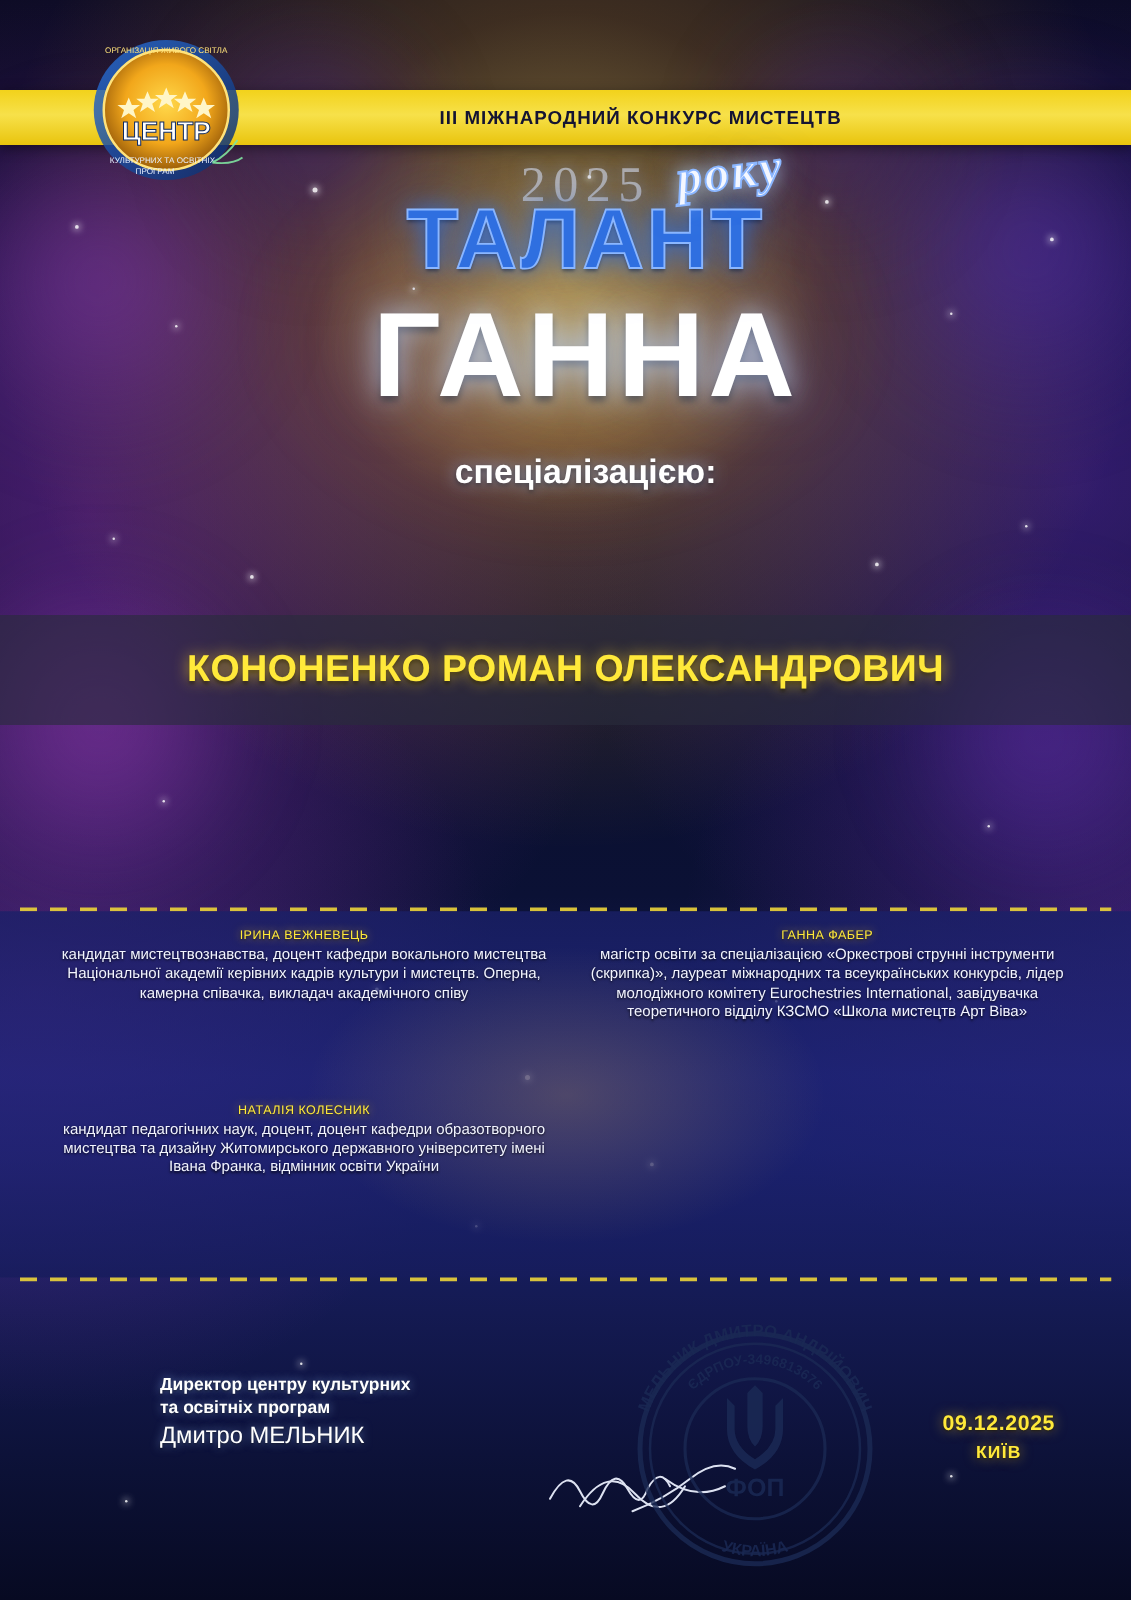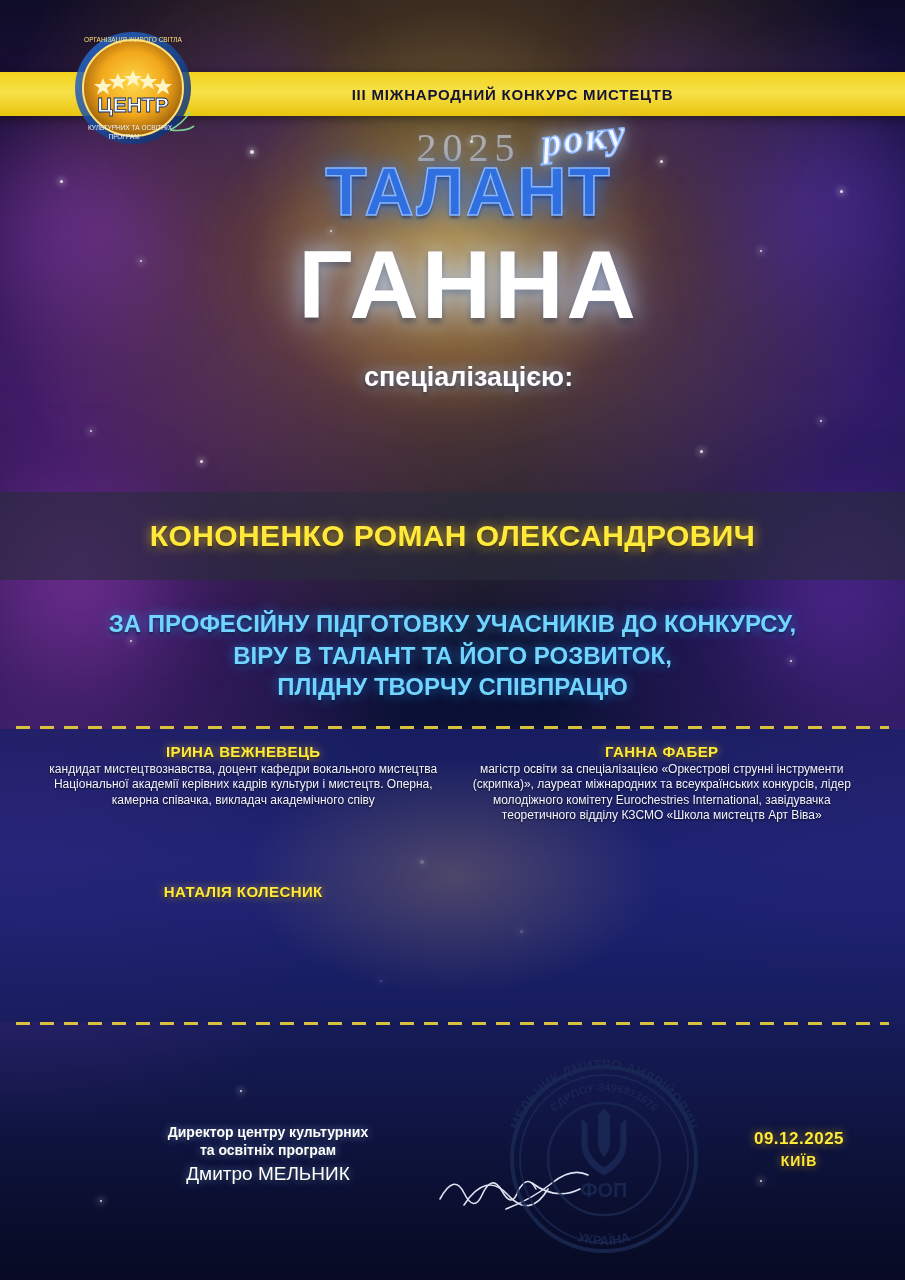"ЗА ПРОФЕСІЙНУ ПІДГОТОВКУ УЧАСНИКІВ ДО" div.reason { html: <div> <span>ЗА ПРОФЕСІЙНУ ПІДГОТОВКУ УЧАСНИКІВ ДО КОНКУРСУ,</span> <span>ВІРУ В ТАЛАНТ ТА ЙОГО РОЗВИТОК,</span> <span>ПЛІДНУ ТВОРЧУ СПІВПРАЦЮ</span> </div> -> none }
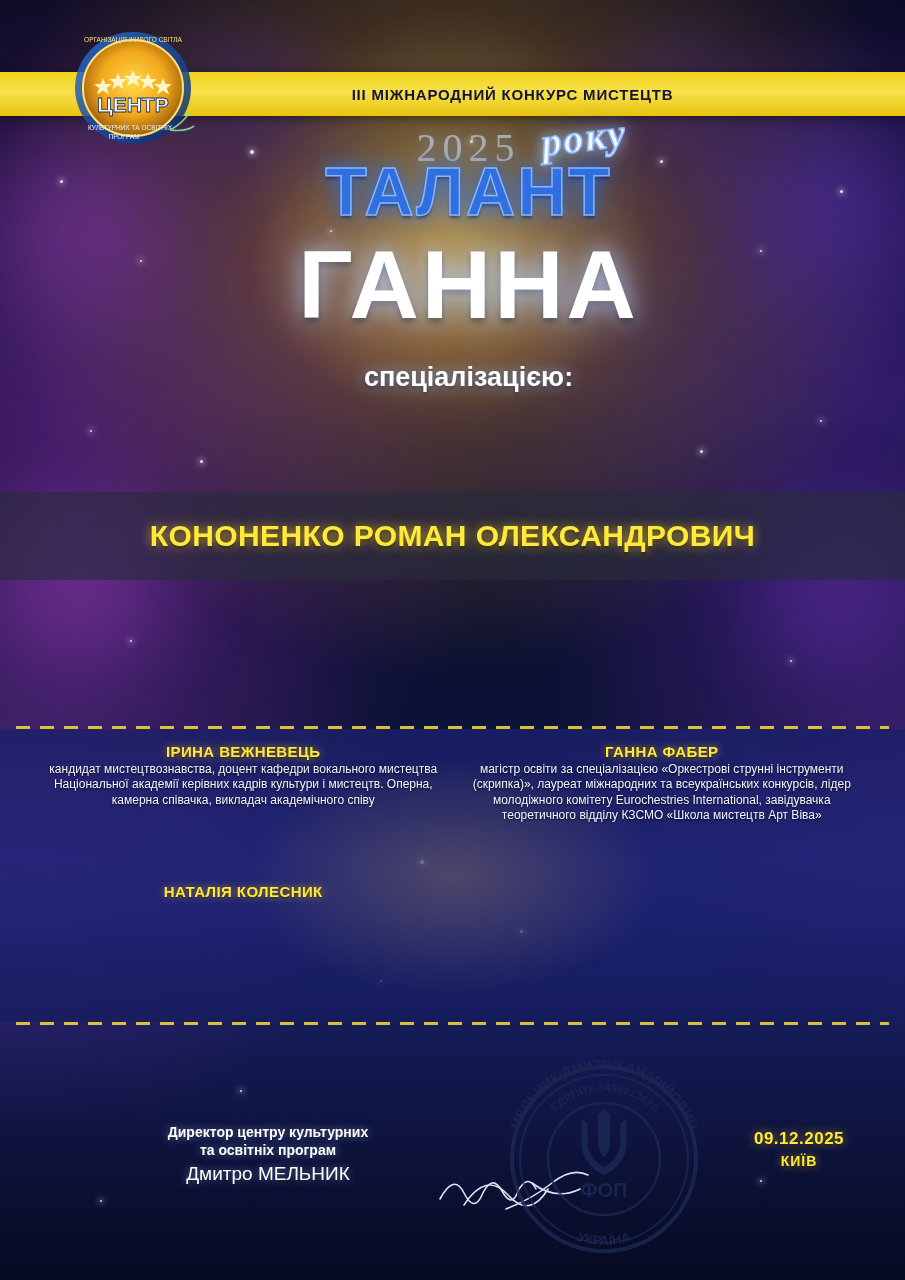"ІРИНА ВЕЖНЕВЕЦЬ" .jury-name { font-size: 15px -> 10px; font-weight: bold -> normal }
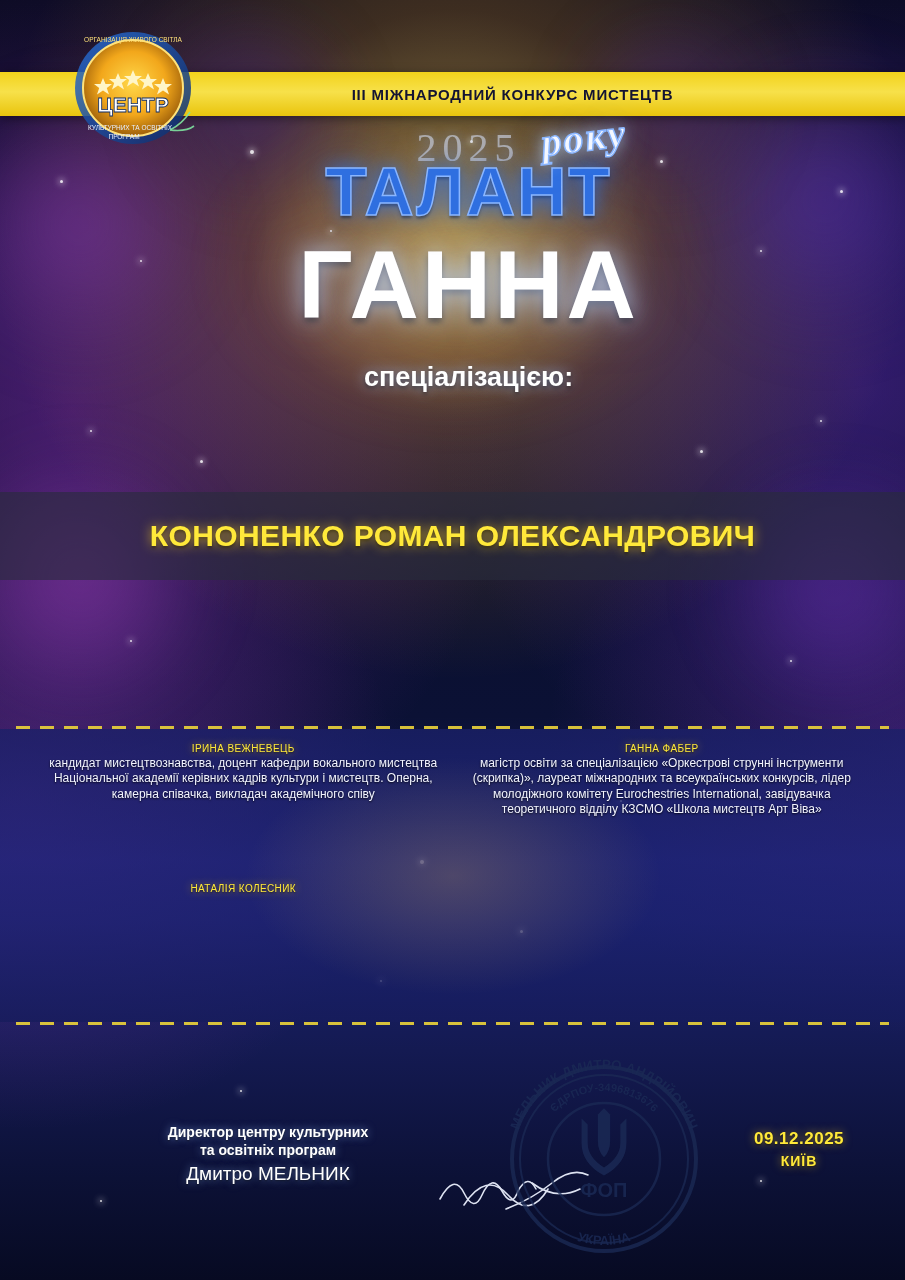"кандидат педагогічних наук, доцент," div.jury-desc { html: none -> <div>кандидат педагогічних наук, доцент, доцент кафедри образотворчого мистецтва та дизайну Житомирського державного університету імені Івана Франка, відмінник освіти України</div> }
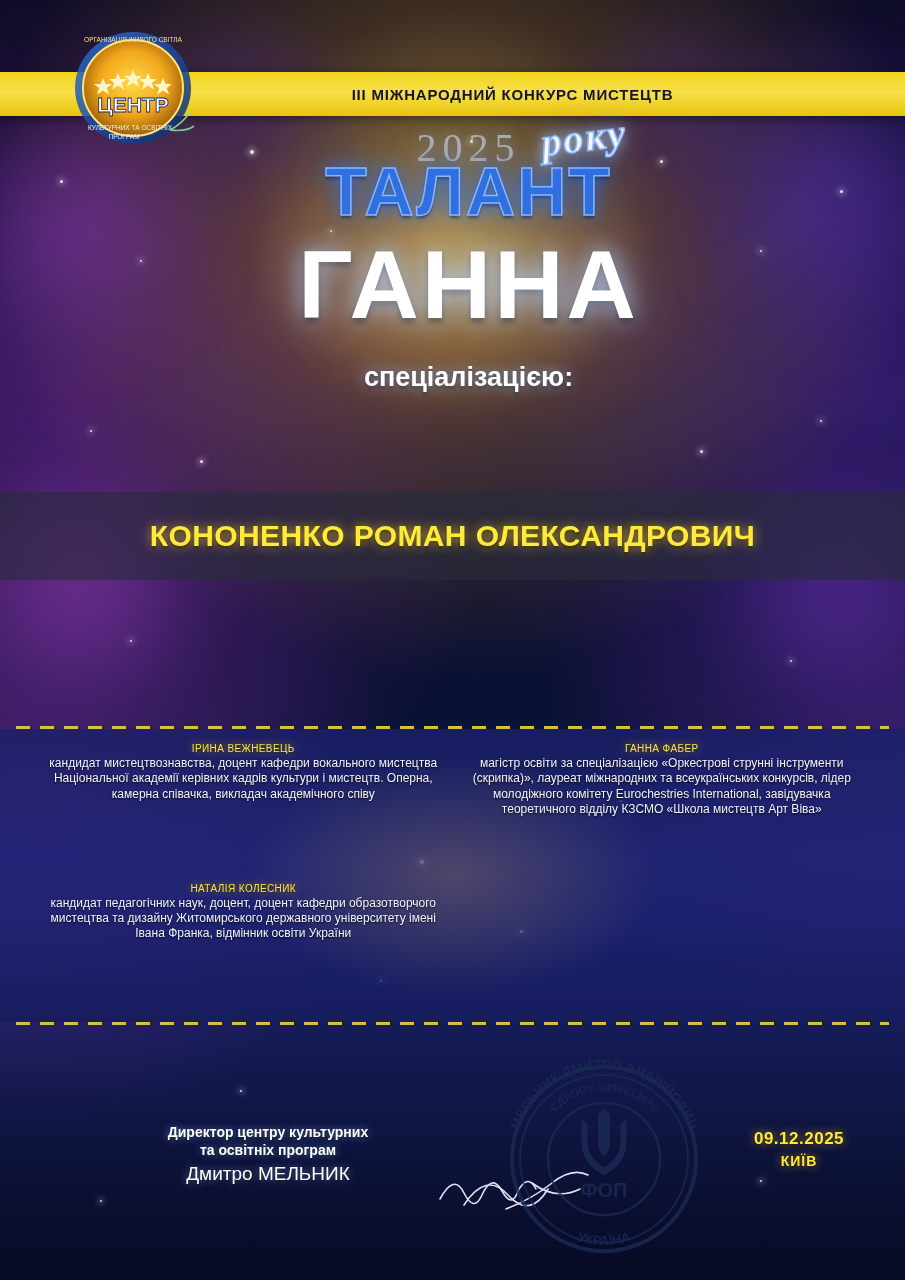"Директор центру культурних" .signatory { text-align: center -> none; top: 98px -> 73px }
